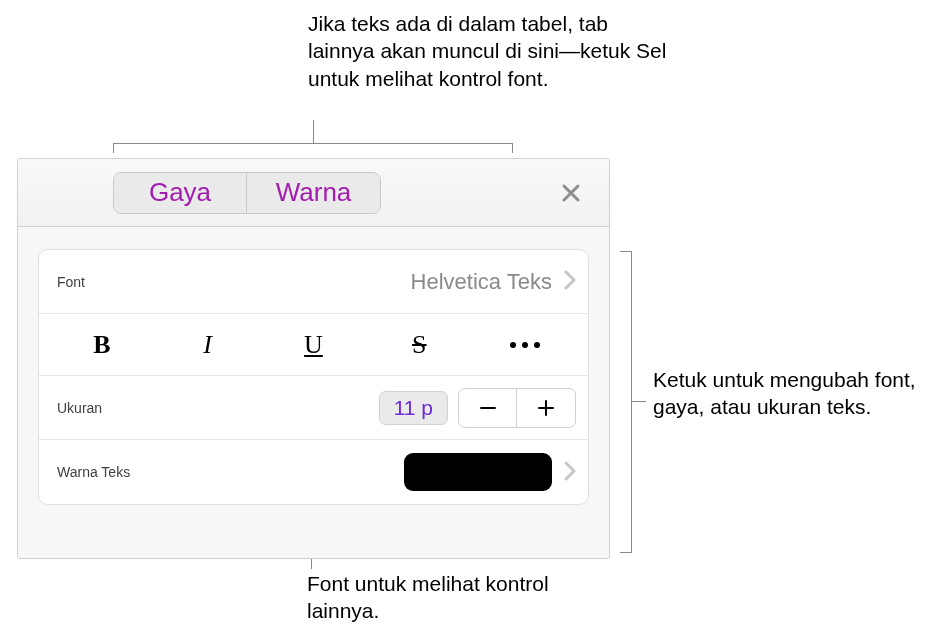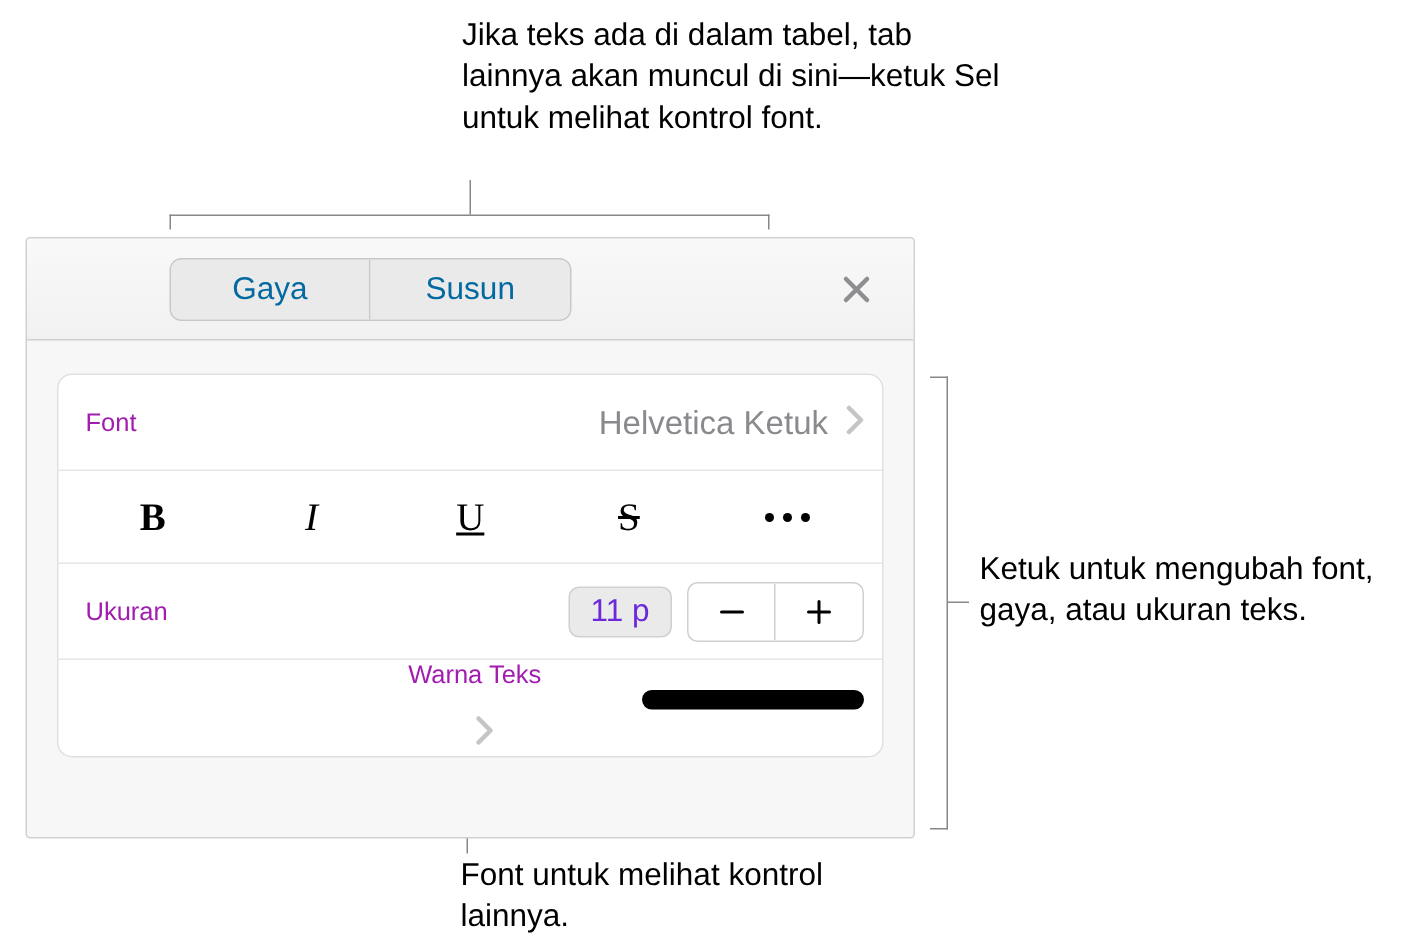"Gaya" .seg-btn { color: #0369a1 -> #a21caf; font-size: 21px -> 26px }
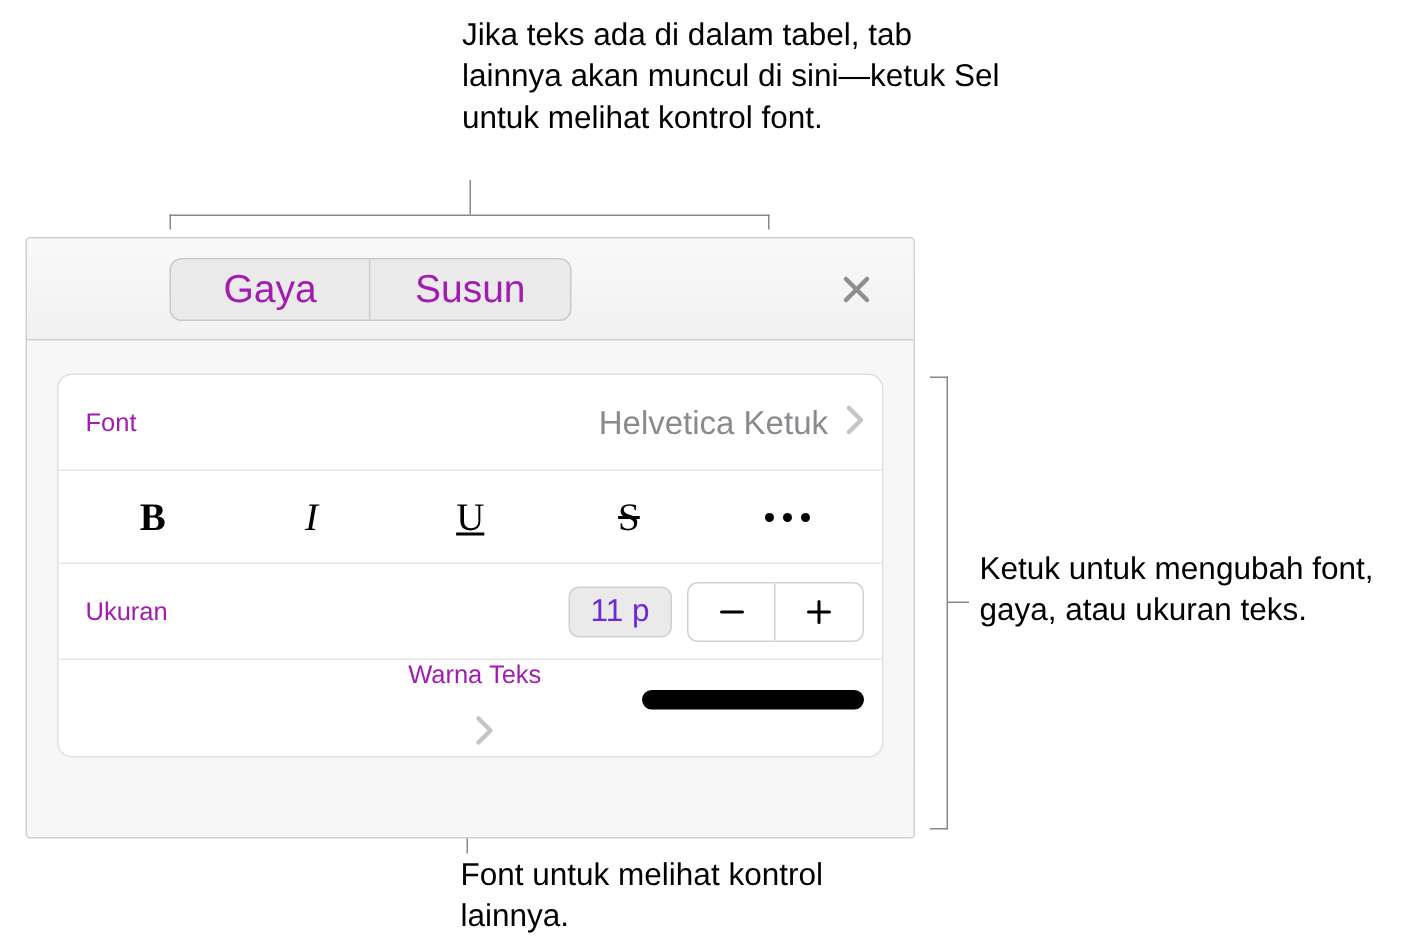"Susun" div.seg-btn { text: Susun -> Warna }
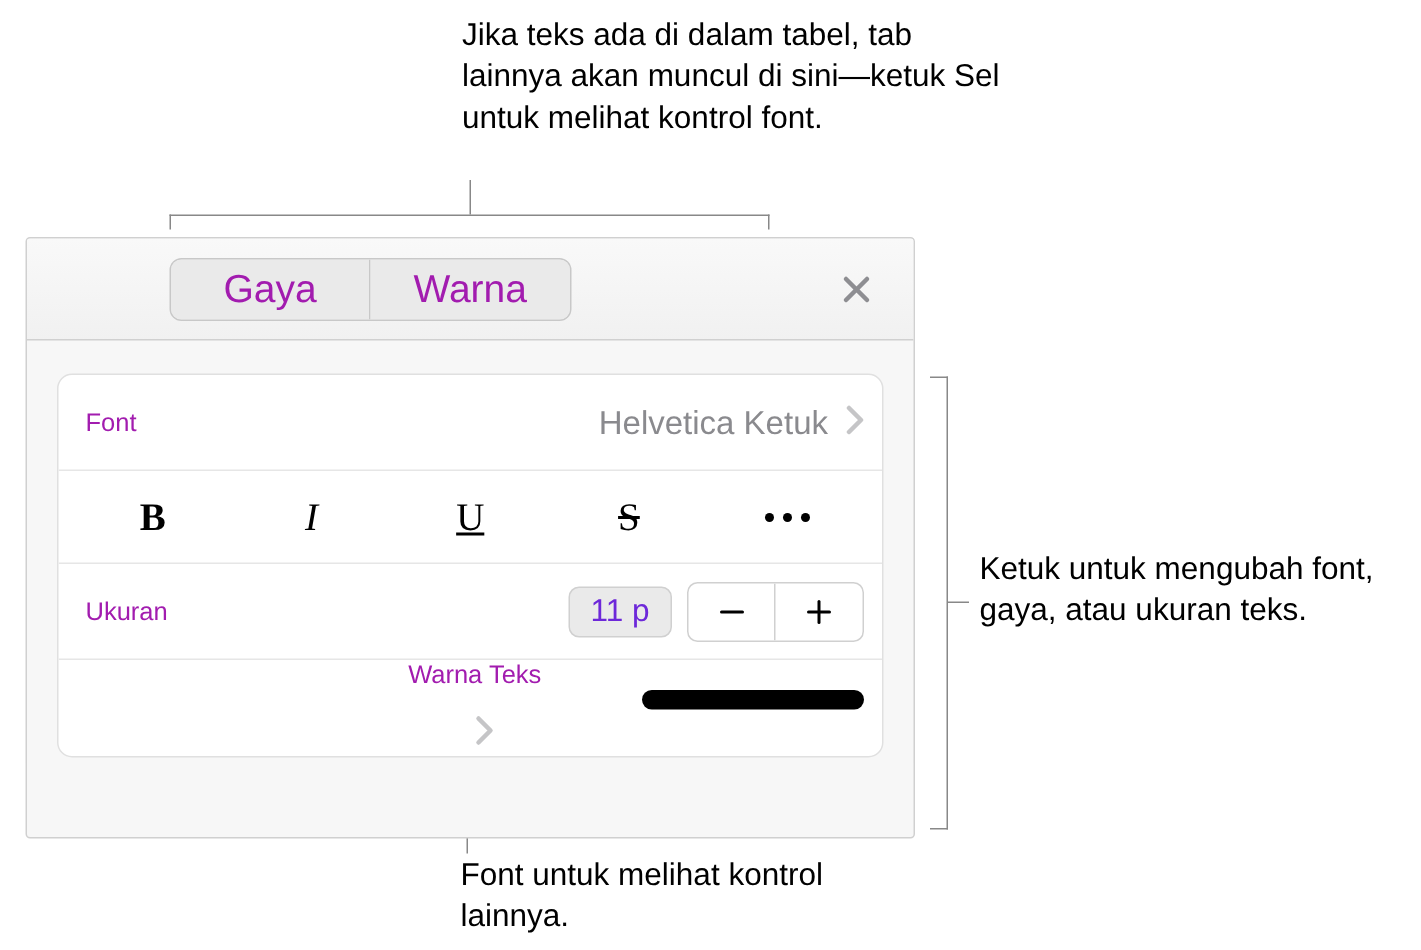"Font" .row-label { color: #a21caf -> #404040; font-size: 17px -> 14px }
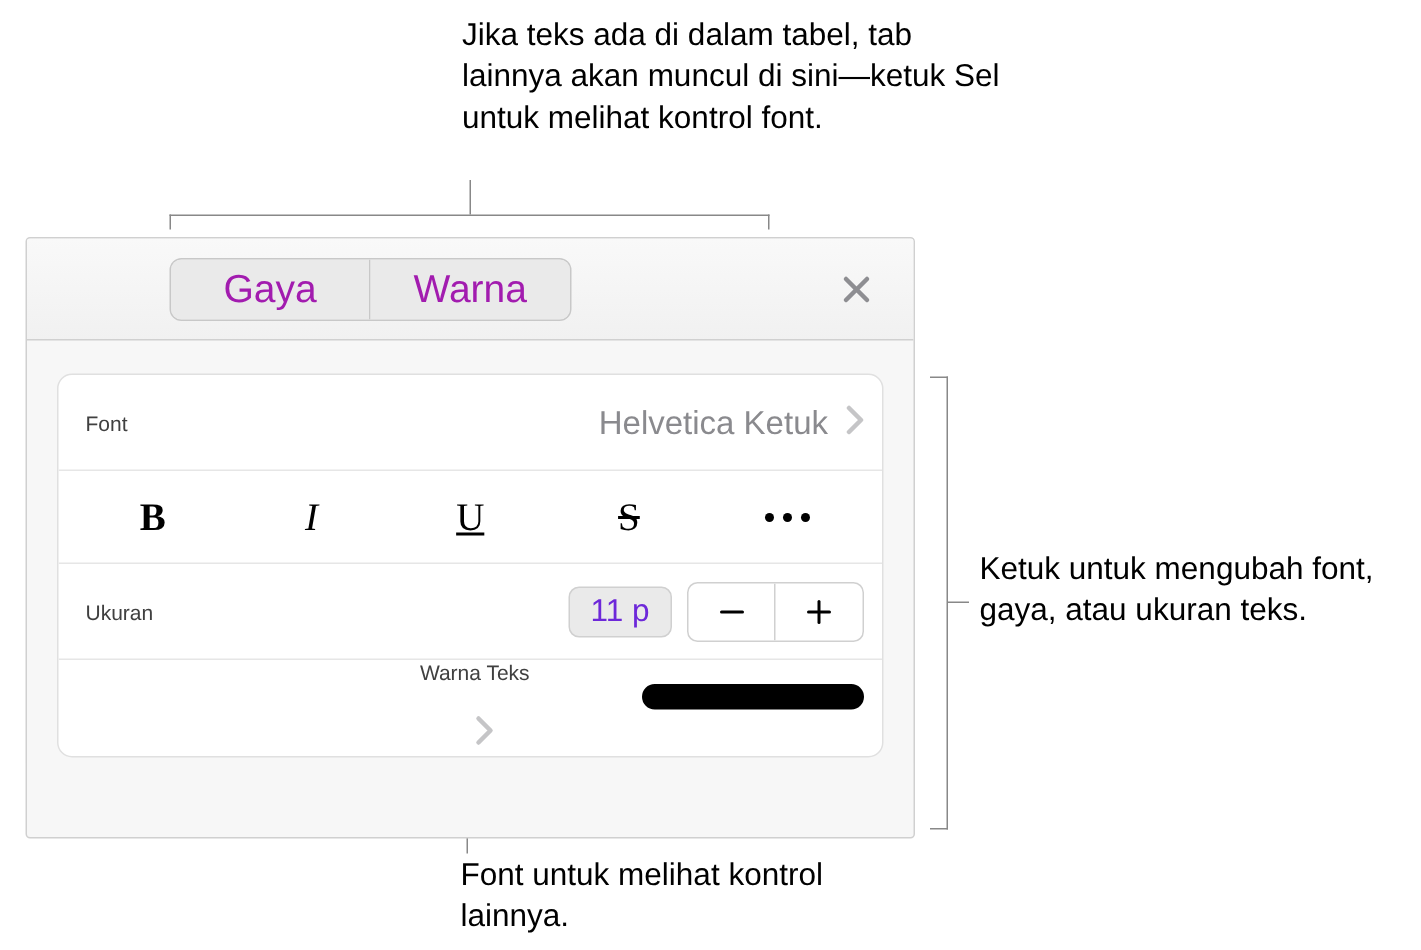"Helvetica Ketuk" div.row-value { text: Ketuk -> Teks }
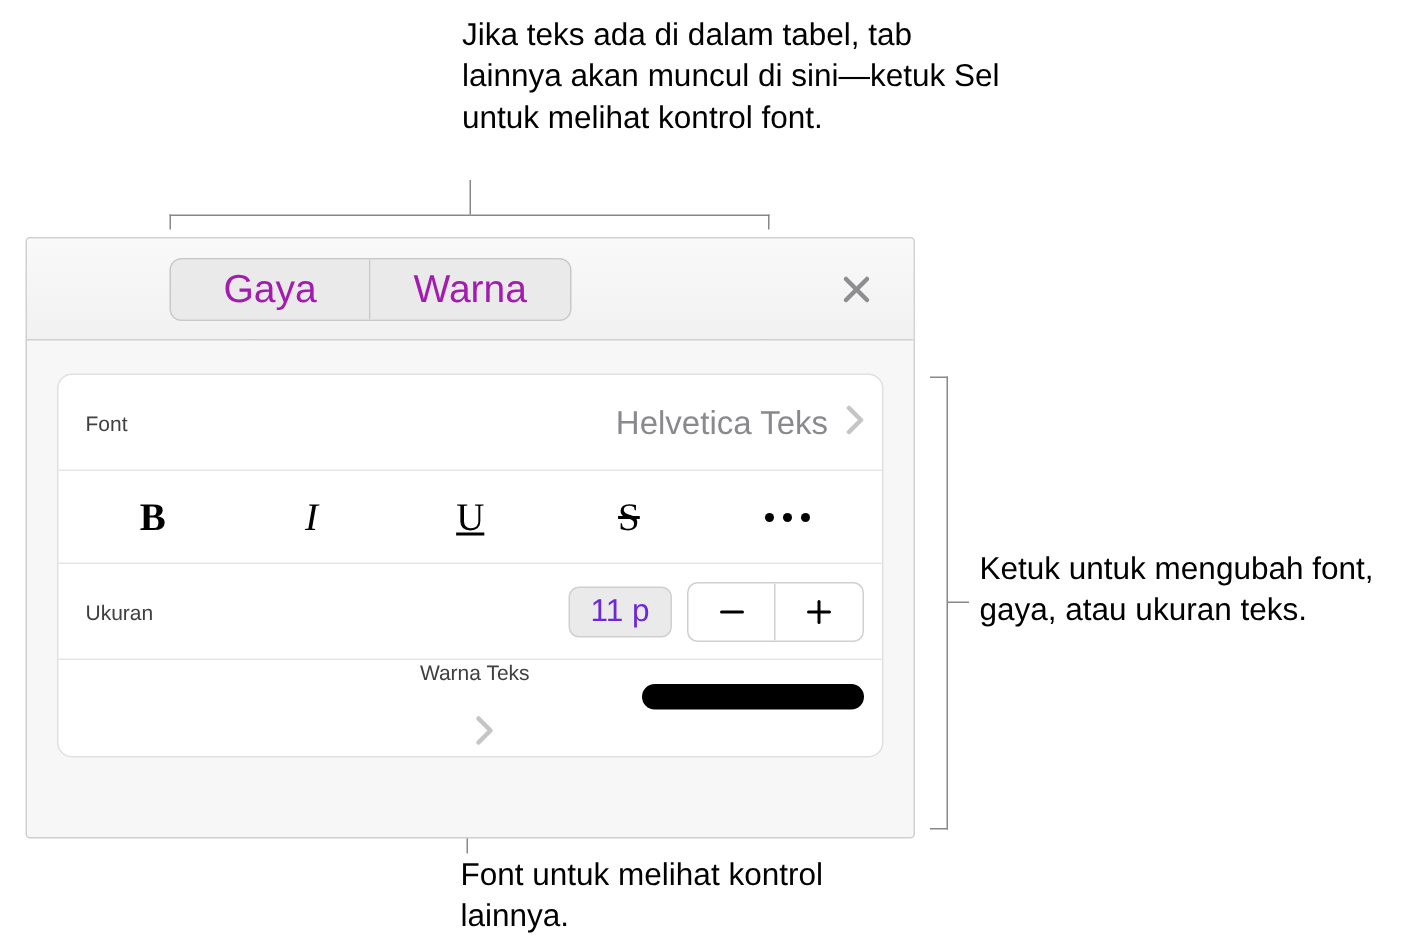"Warna Teks" .row:last-child { flex-direction: column -> none }
